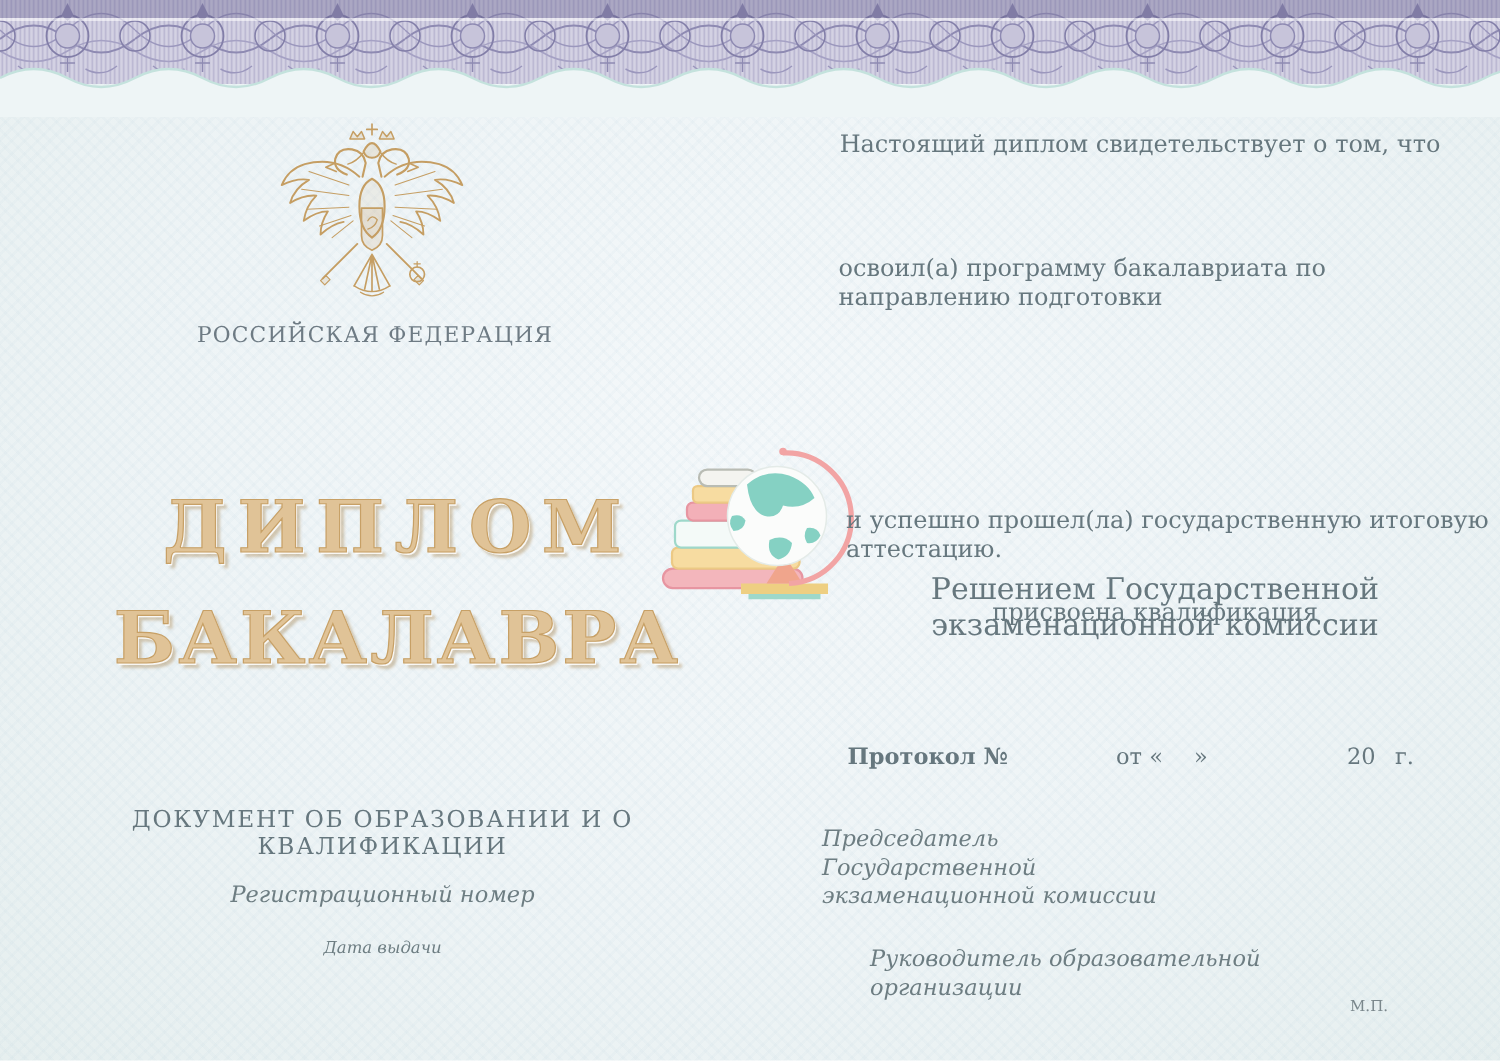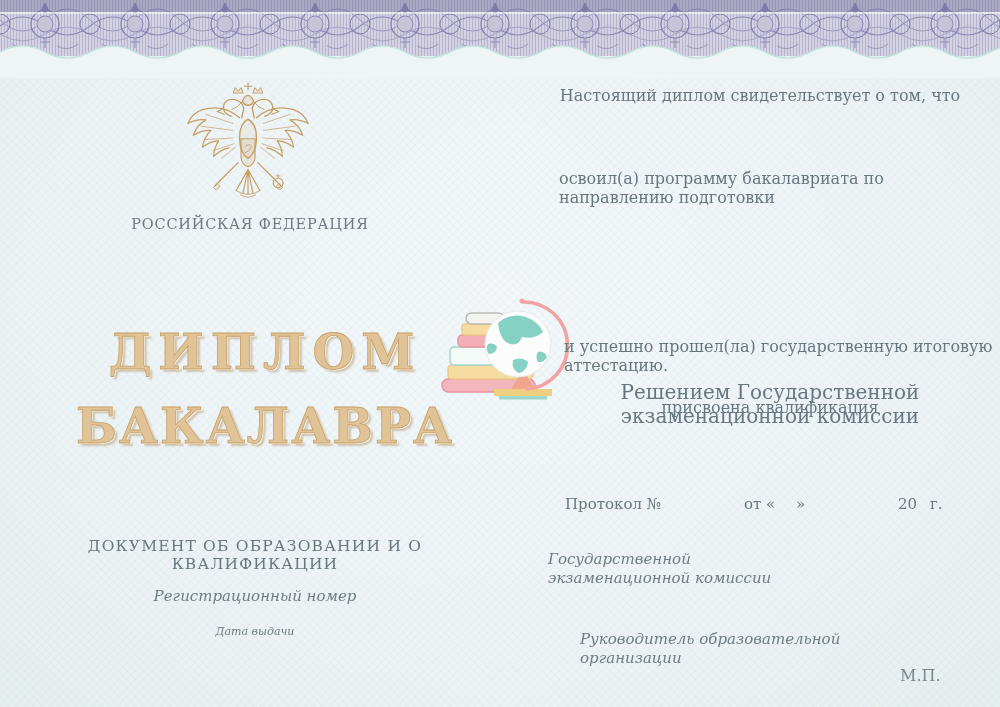"Протокол №" .p1 { font-weight: none -> bold }
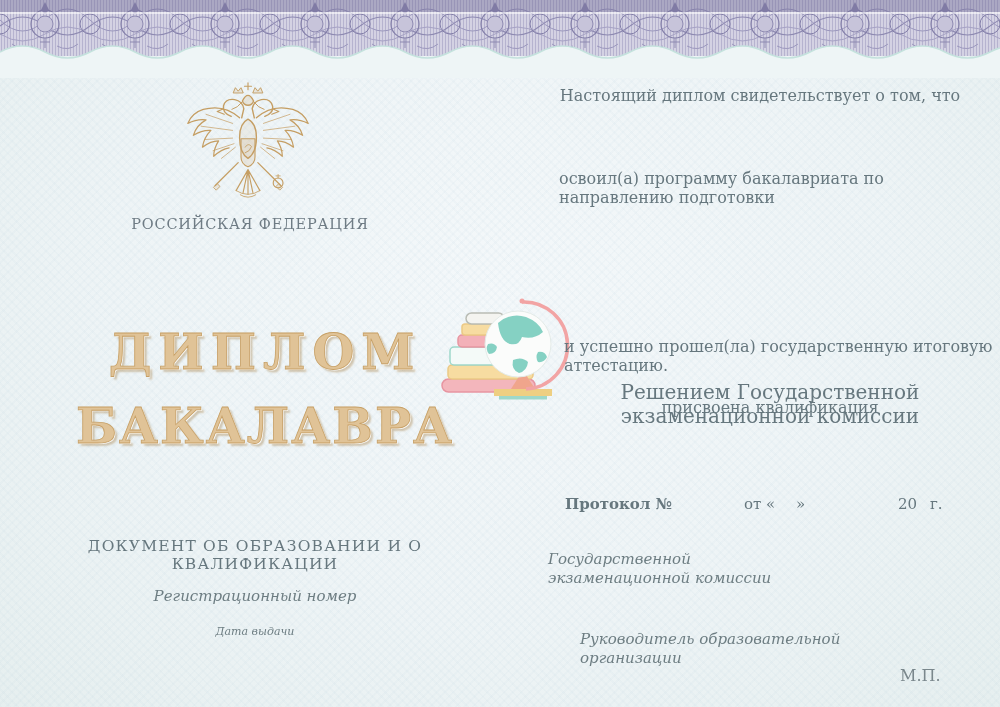"Председатель" div { html: none -> <div>Председатель</div> }
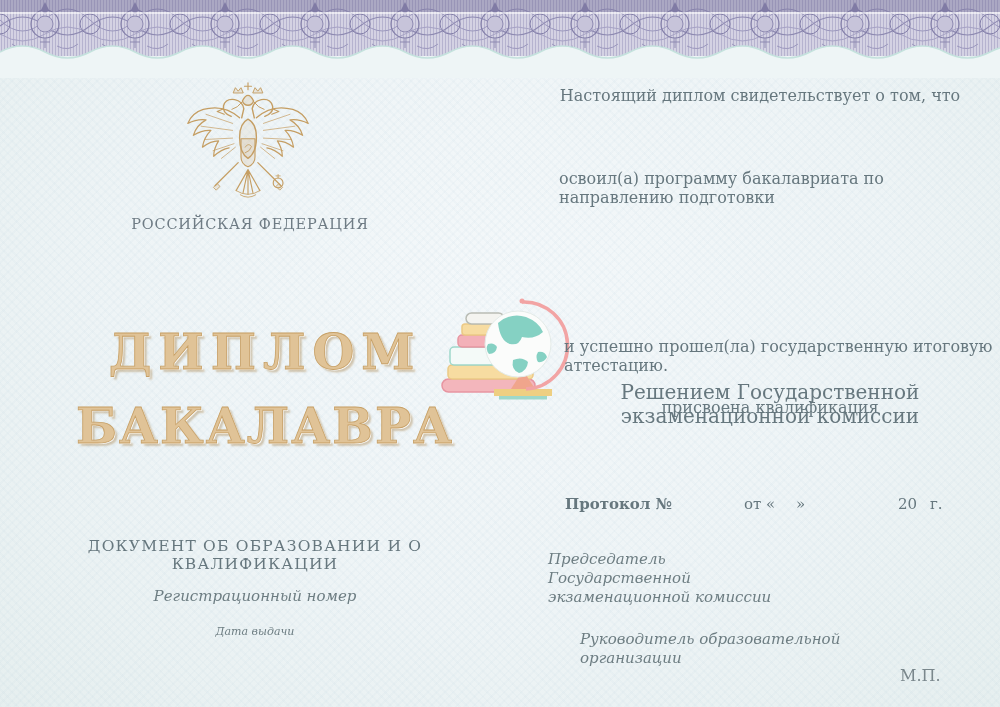"М.П." .seal { font-size: 16px -> 10px }
